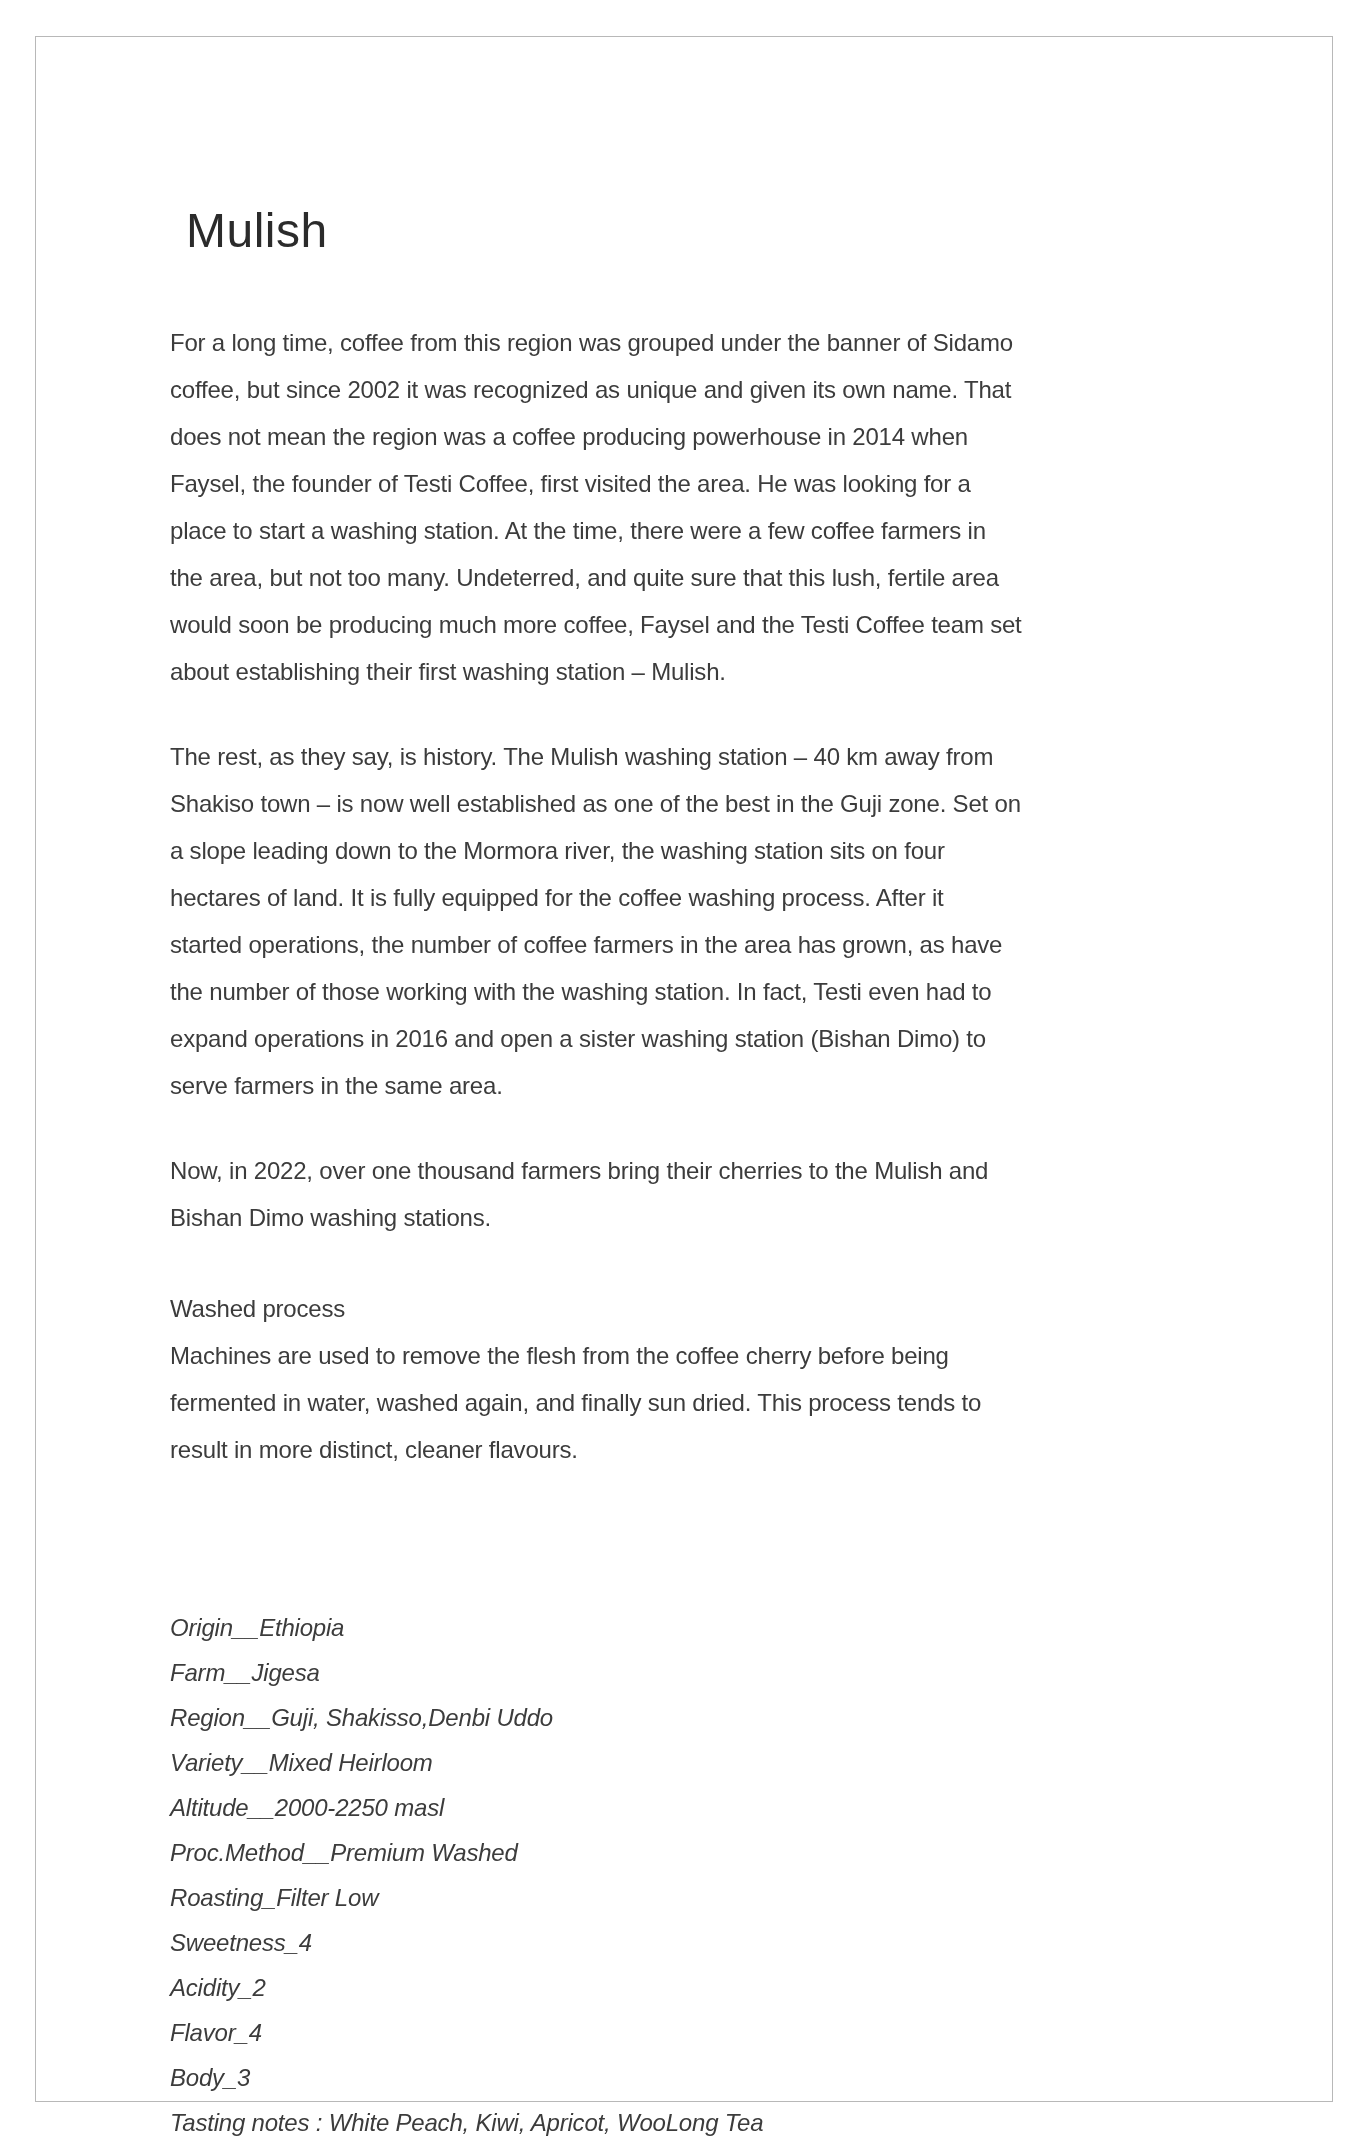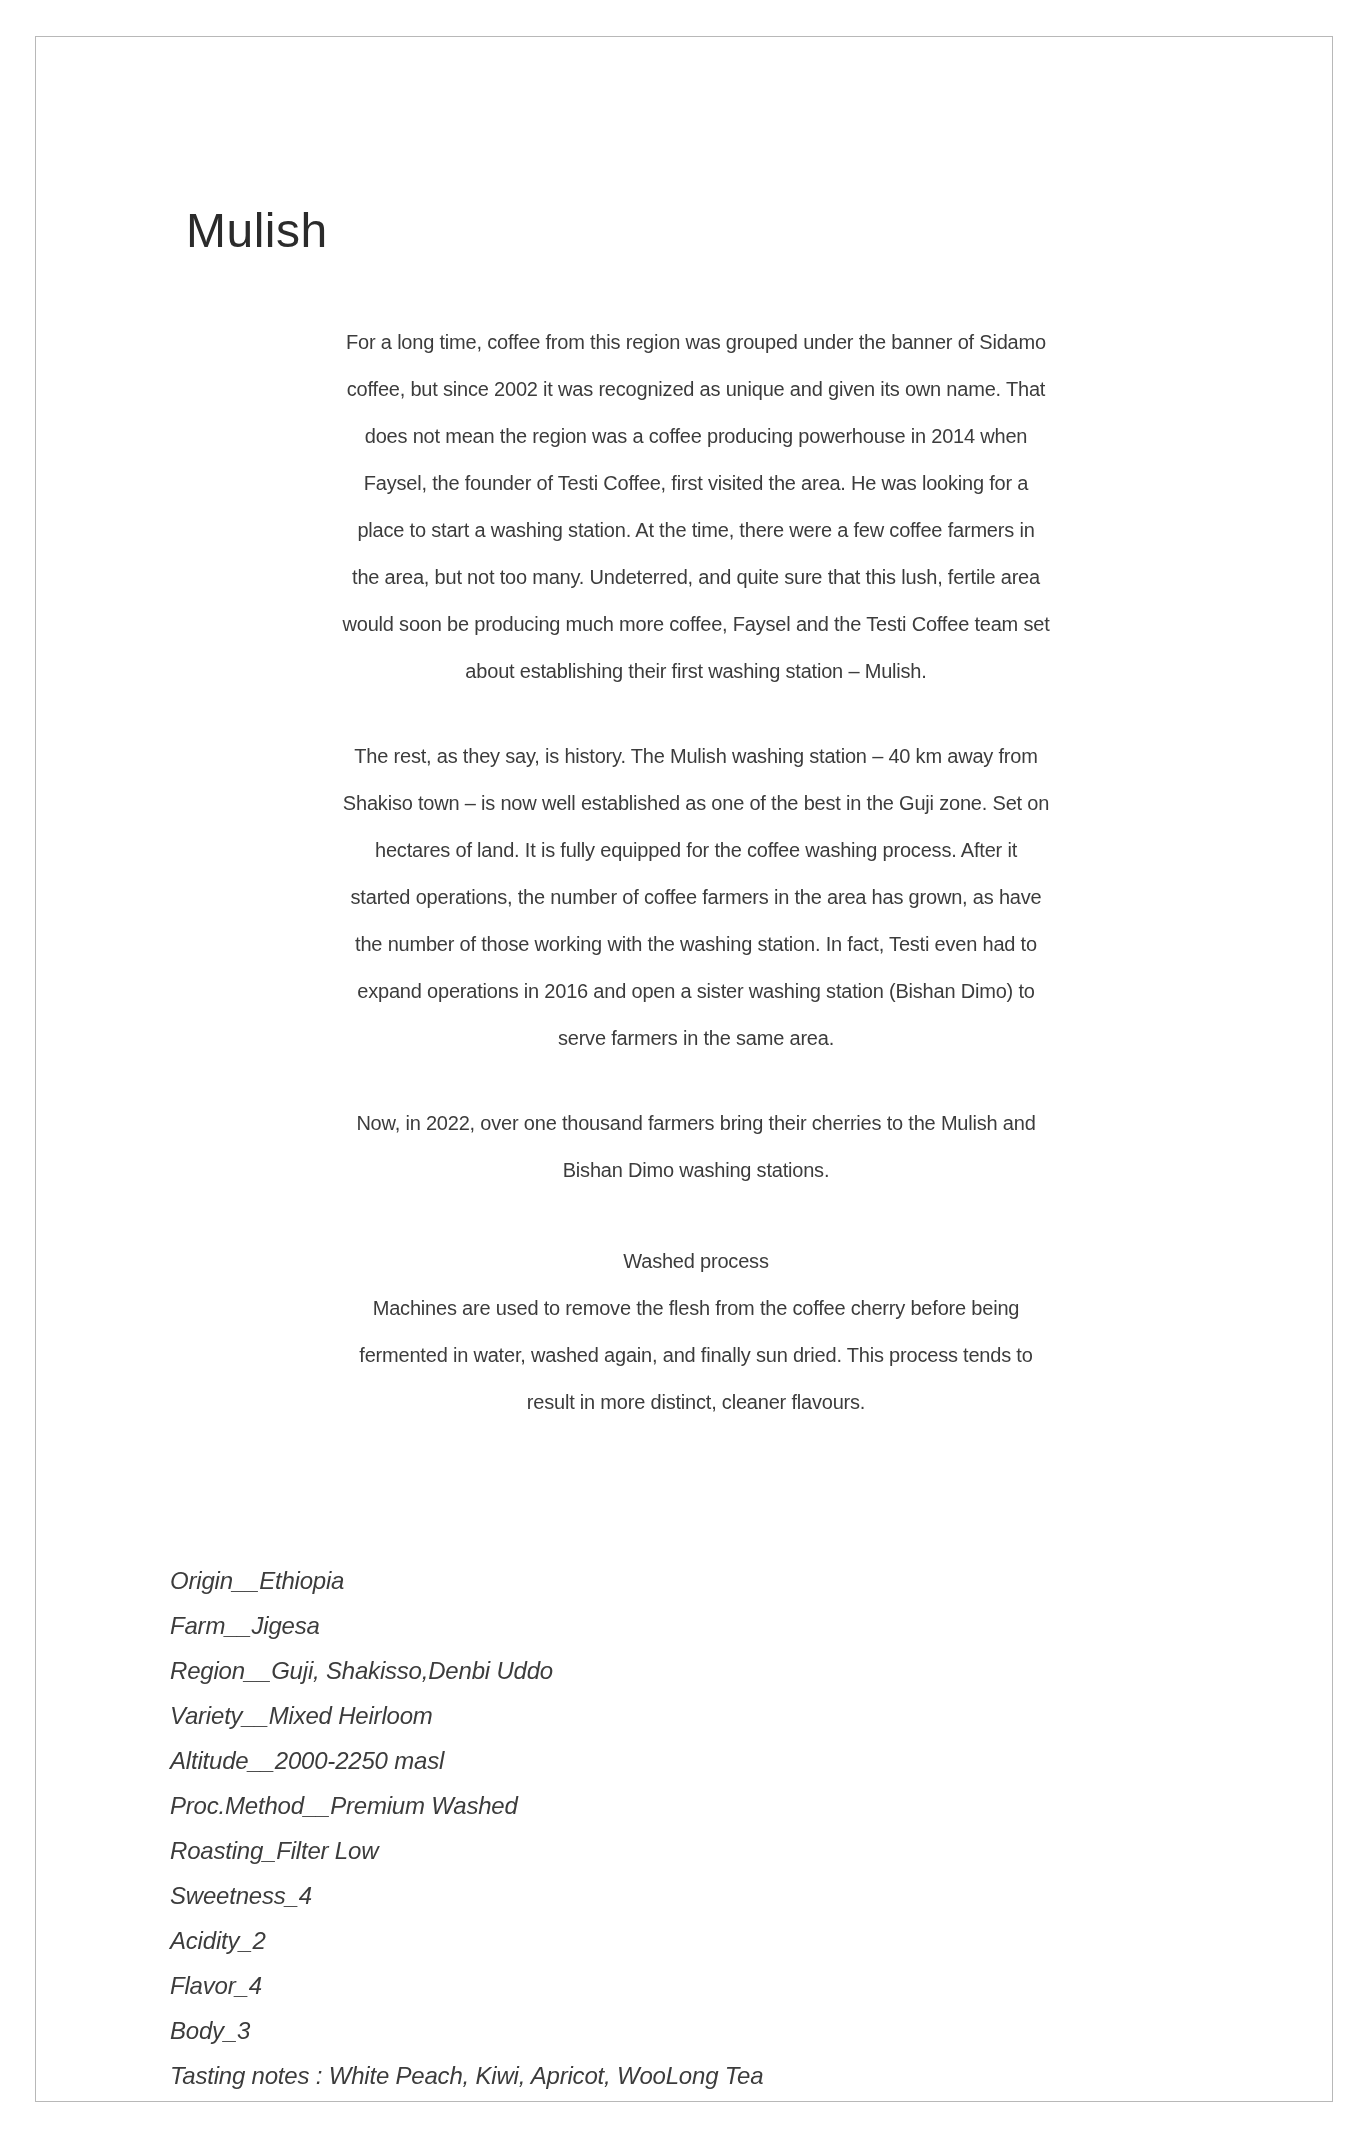"For a long time, coffee" .para { font-size: 20px -> 24px; text-align: center -> none }
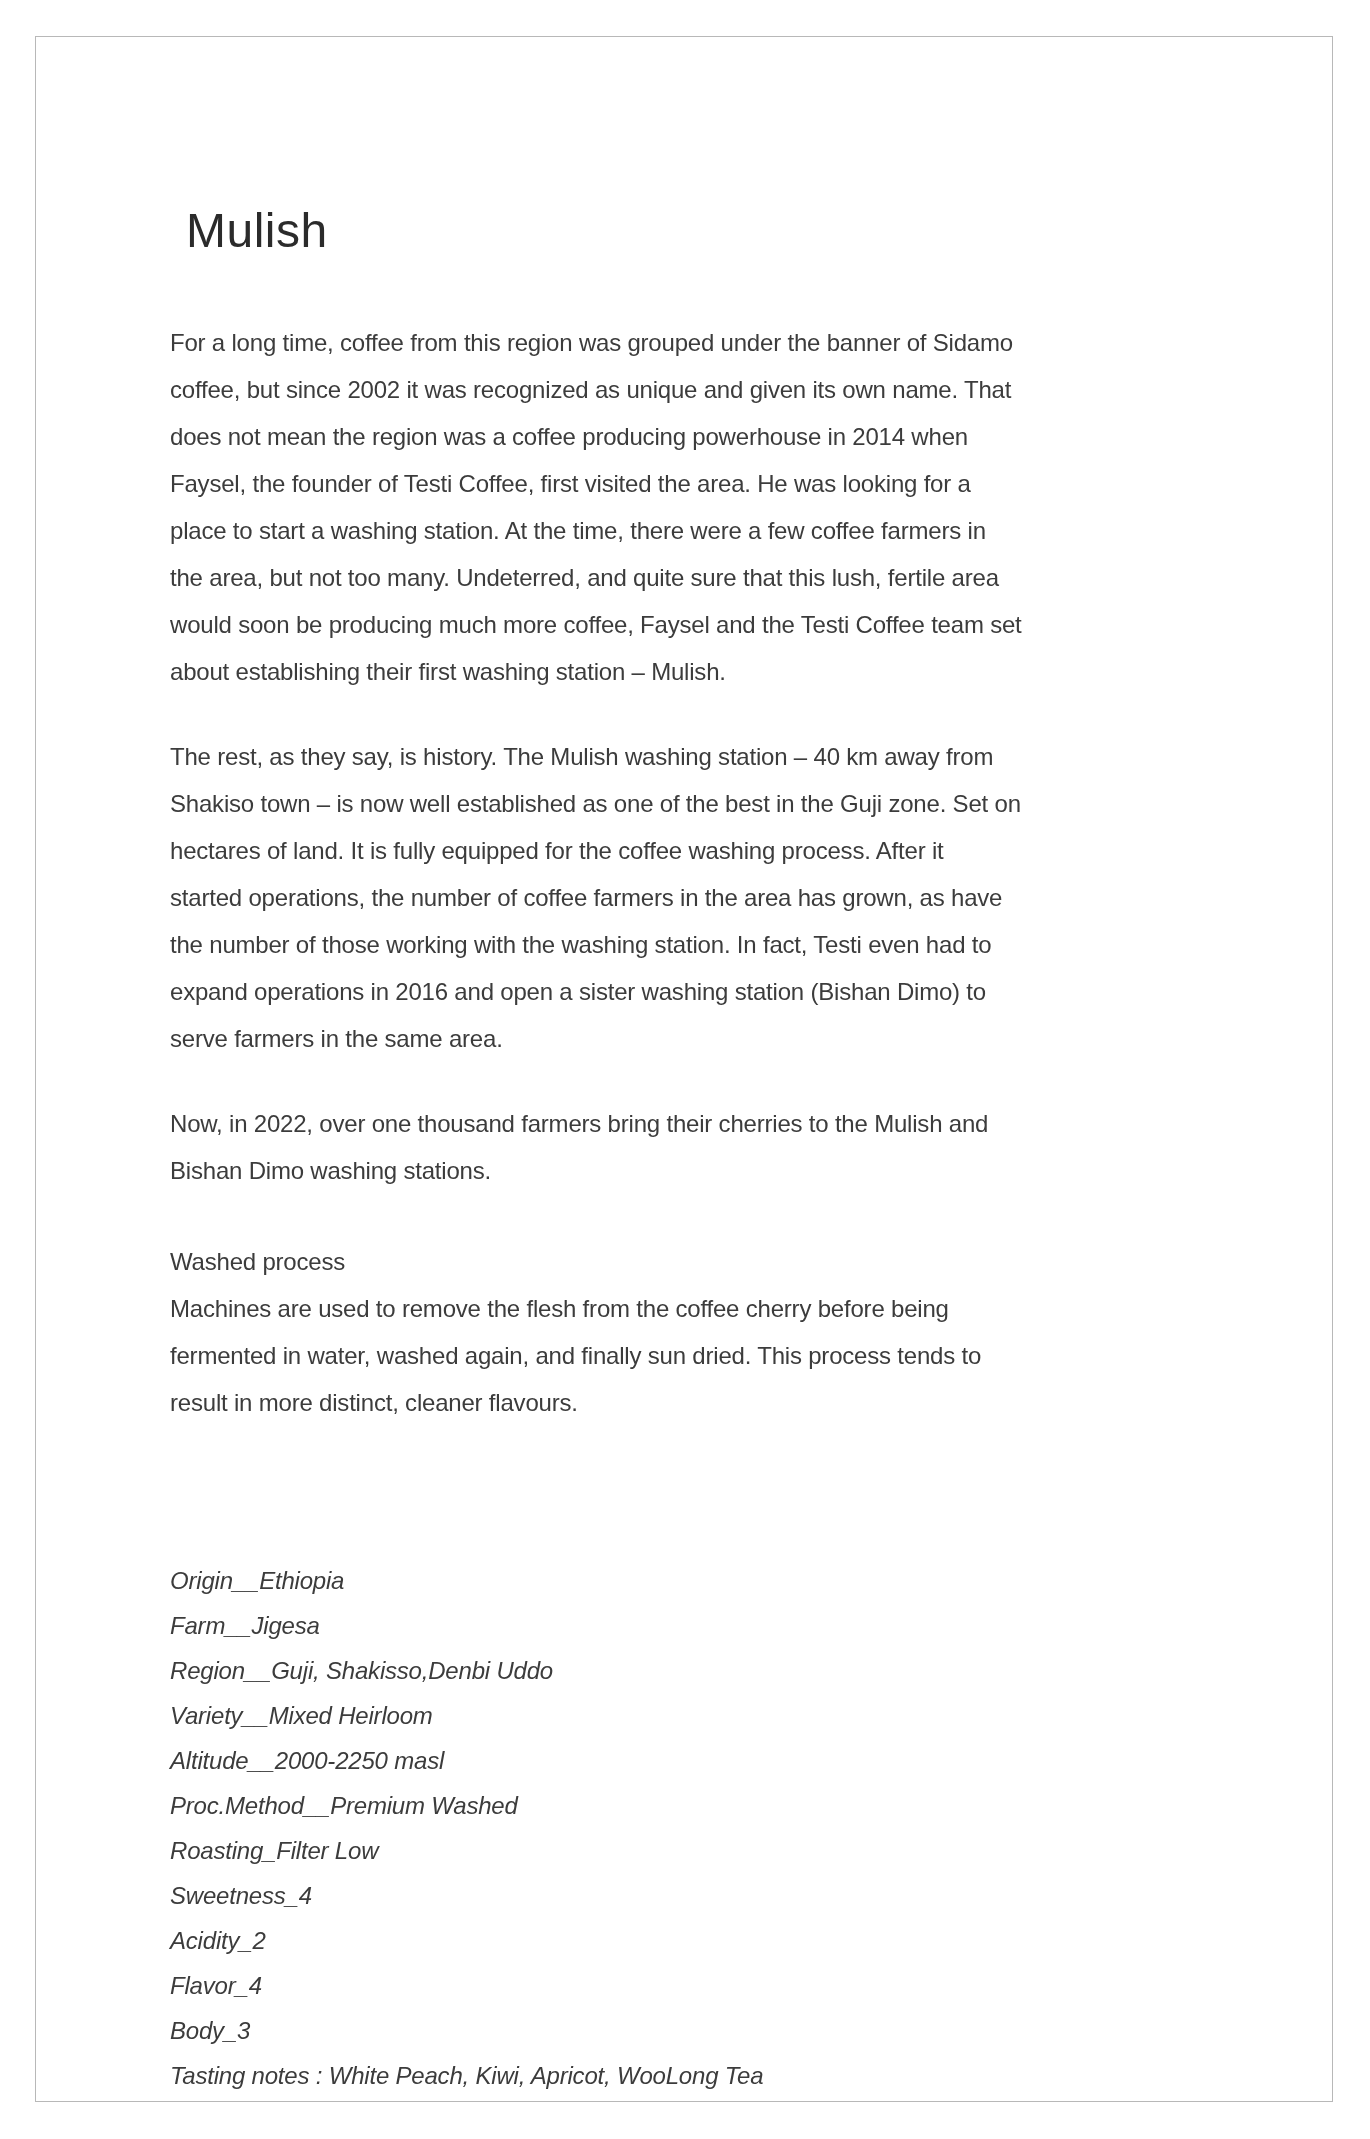"a slope leading down to" div { html: none -> <div>a slope leading down to the Mormora river, the washing station sits on four</div> }
